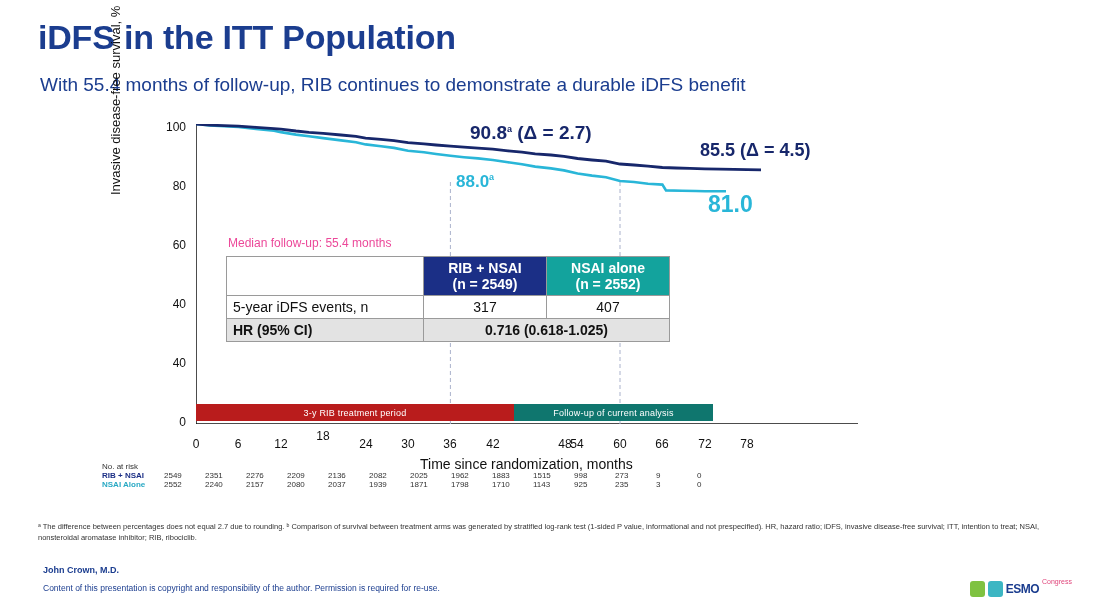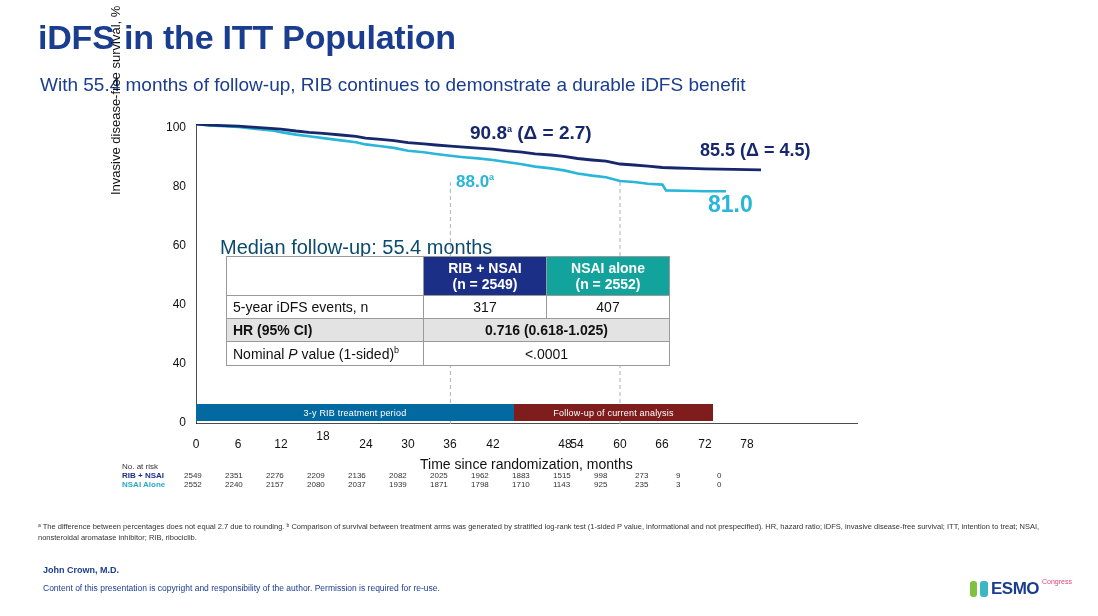"Median follow-up: 55.4 months" .median-note { color: #0c4a6e -> #ec4899; font-size: 20px -> 12px; left: 220px -> 228px }
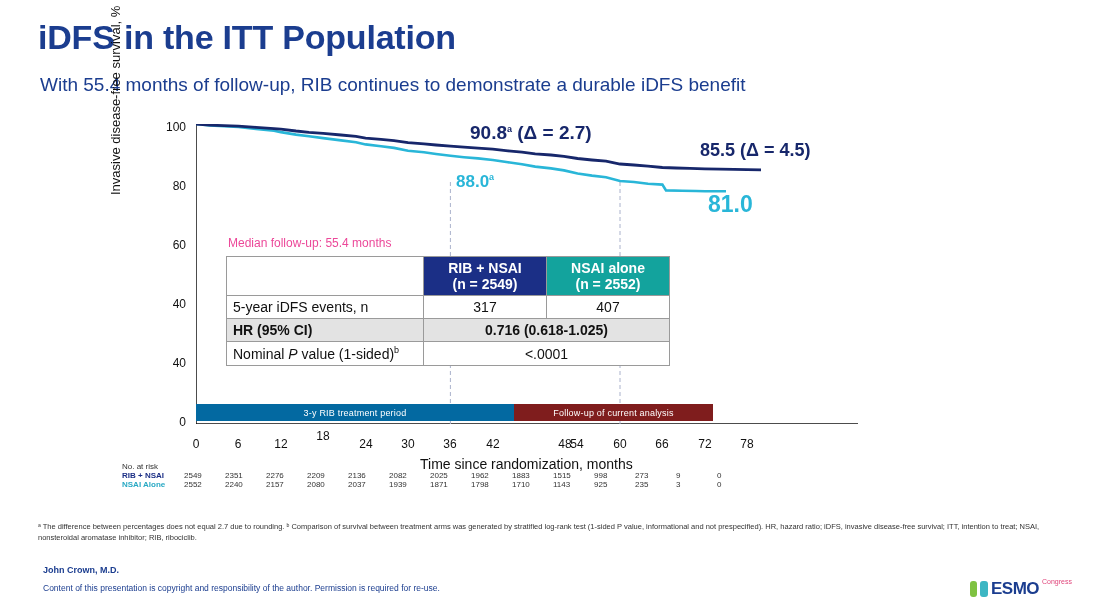"Nominal P value (1-sided)b" tr { html: <tr> <td>Nominal <span>P</span> value (1-sided)<sup>b</sup></td> <td>&lt;.0001</td> </tr> -> none }
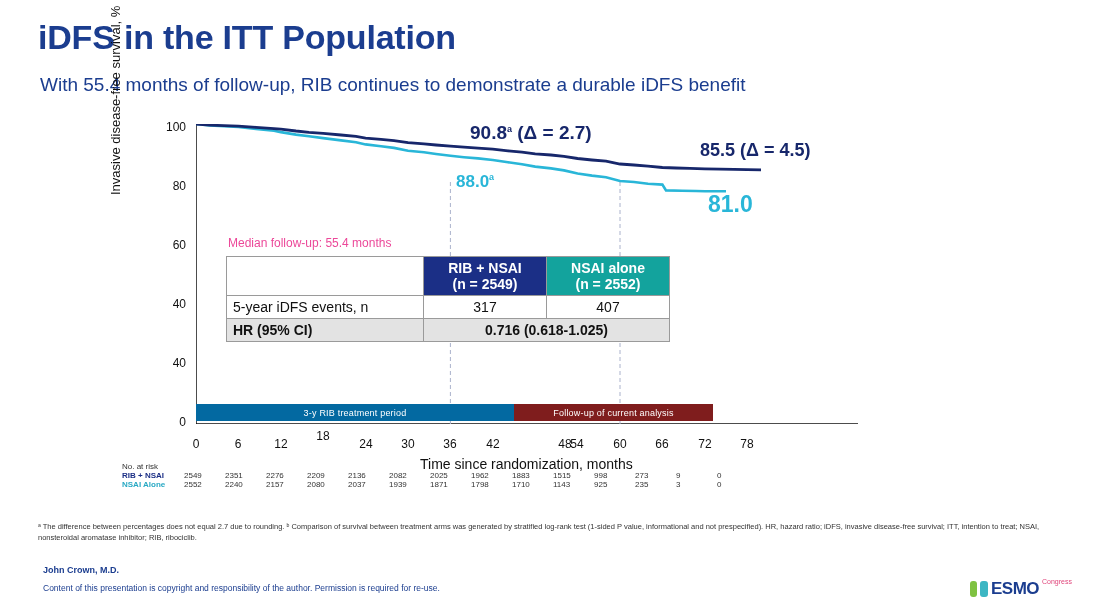"3-y RIB treatment period" .bar-treat { background: #0369a1 -> #b91c1c }
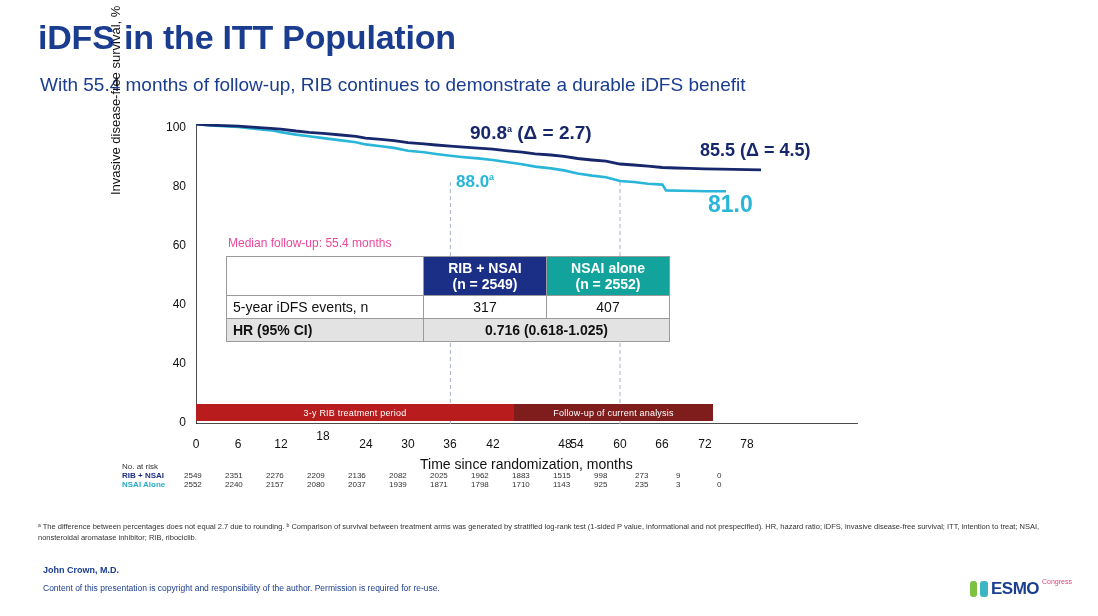"Follow-up of current analysis" .bar-follow { background: #7f1d1d -> #0f766e }
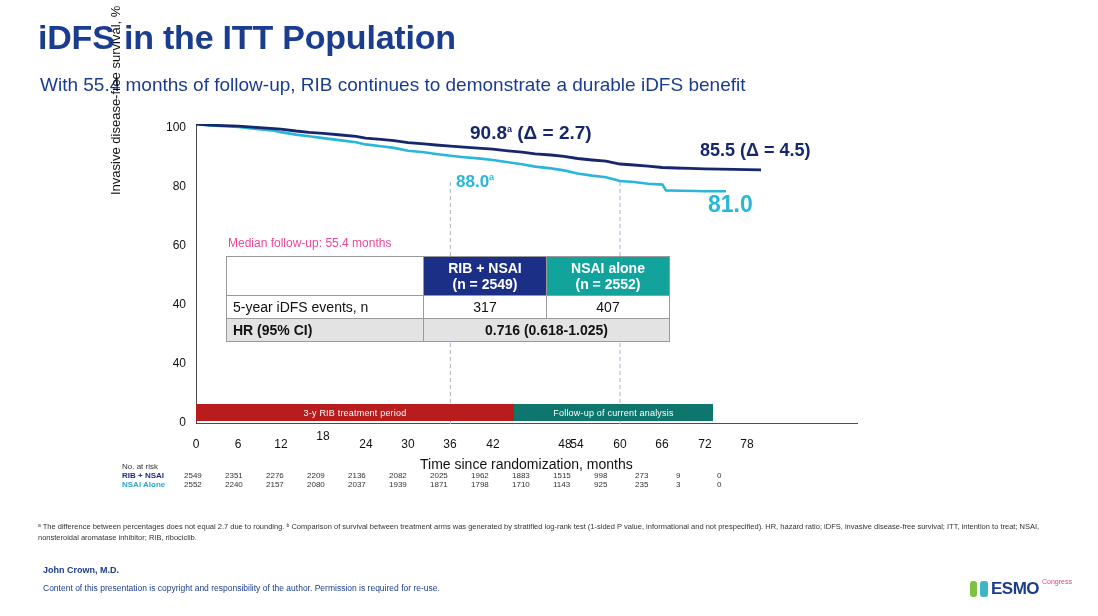"No. at risk" .risk { left: 122px -> 102px }
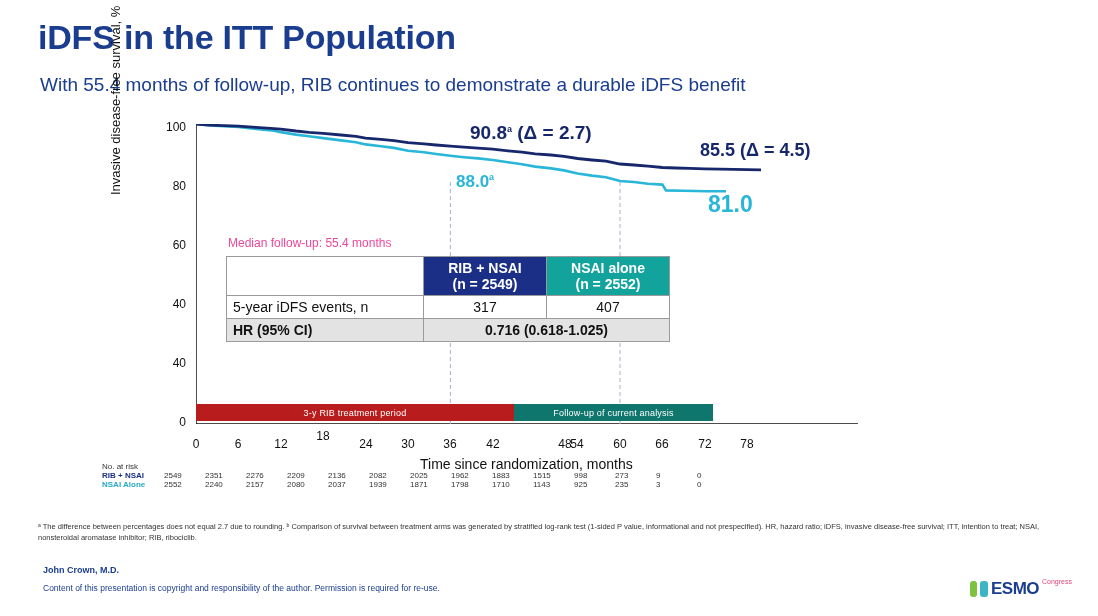"ESMO" .esmo .word { font-size: 17px -> 12px }
